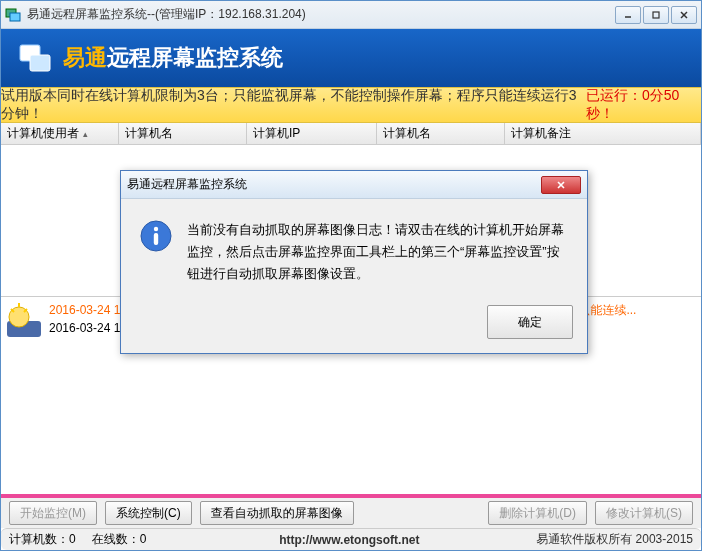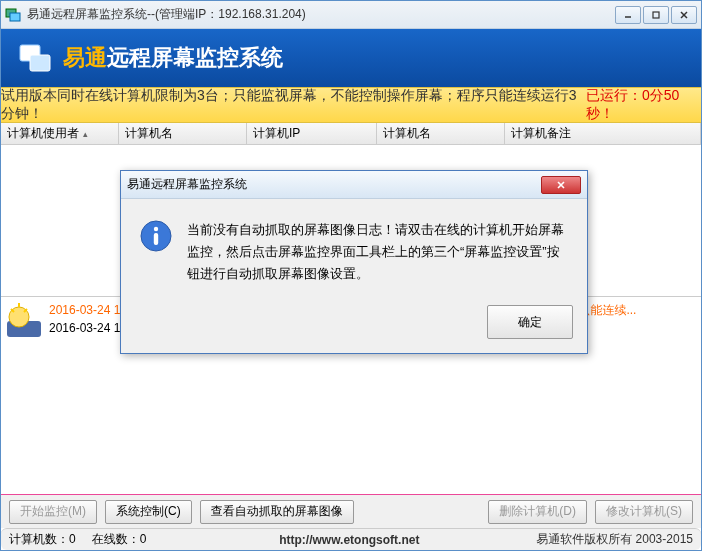"开始监控(M)" .button-bar { border-top: 1px solid #ec4899 -> 4px solid #ec4899 }
